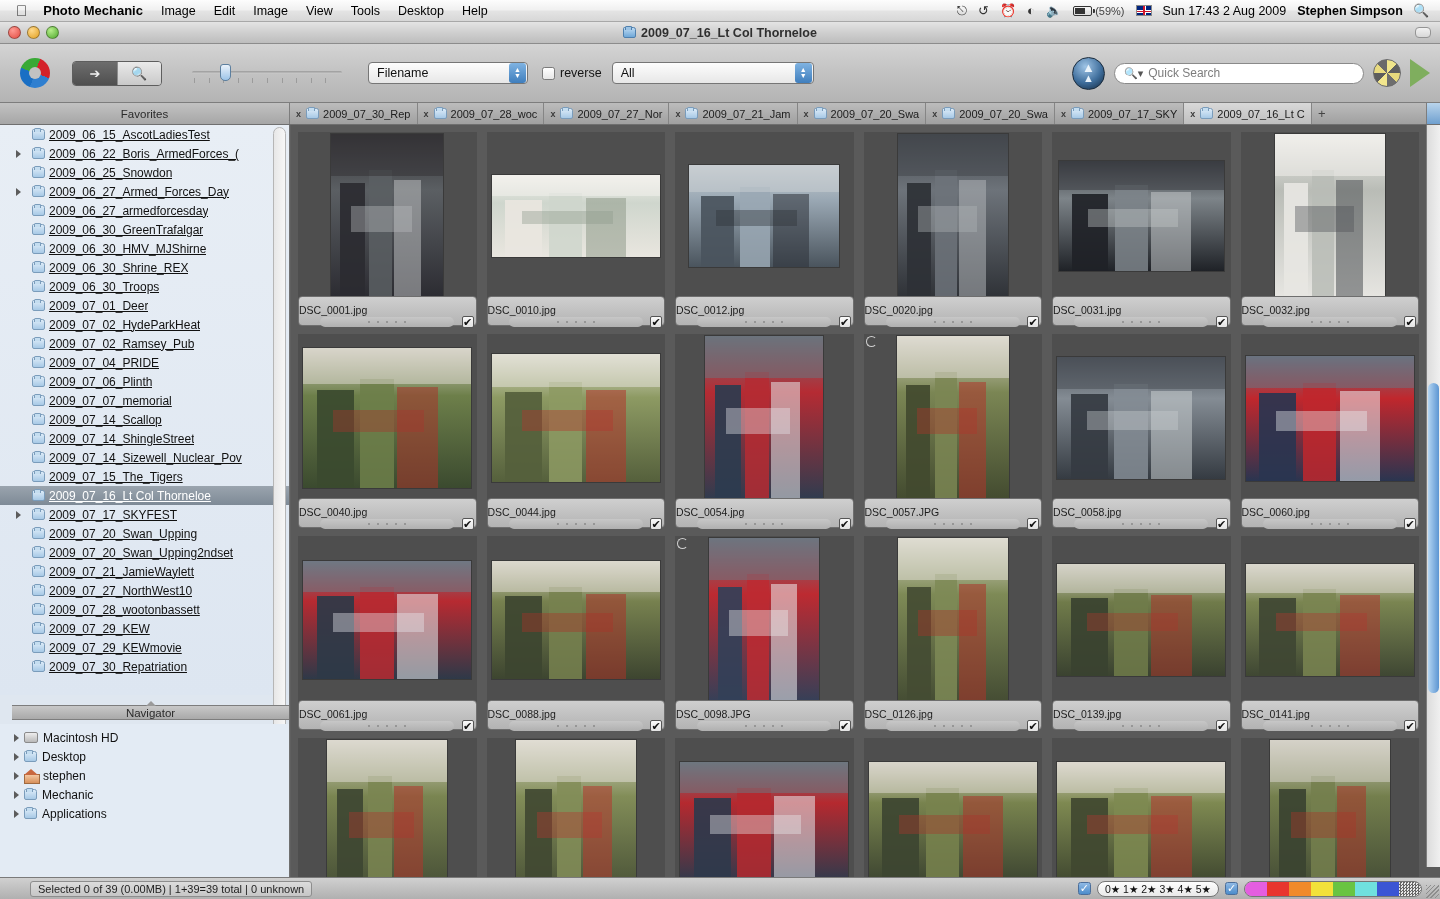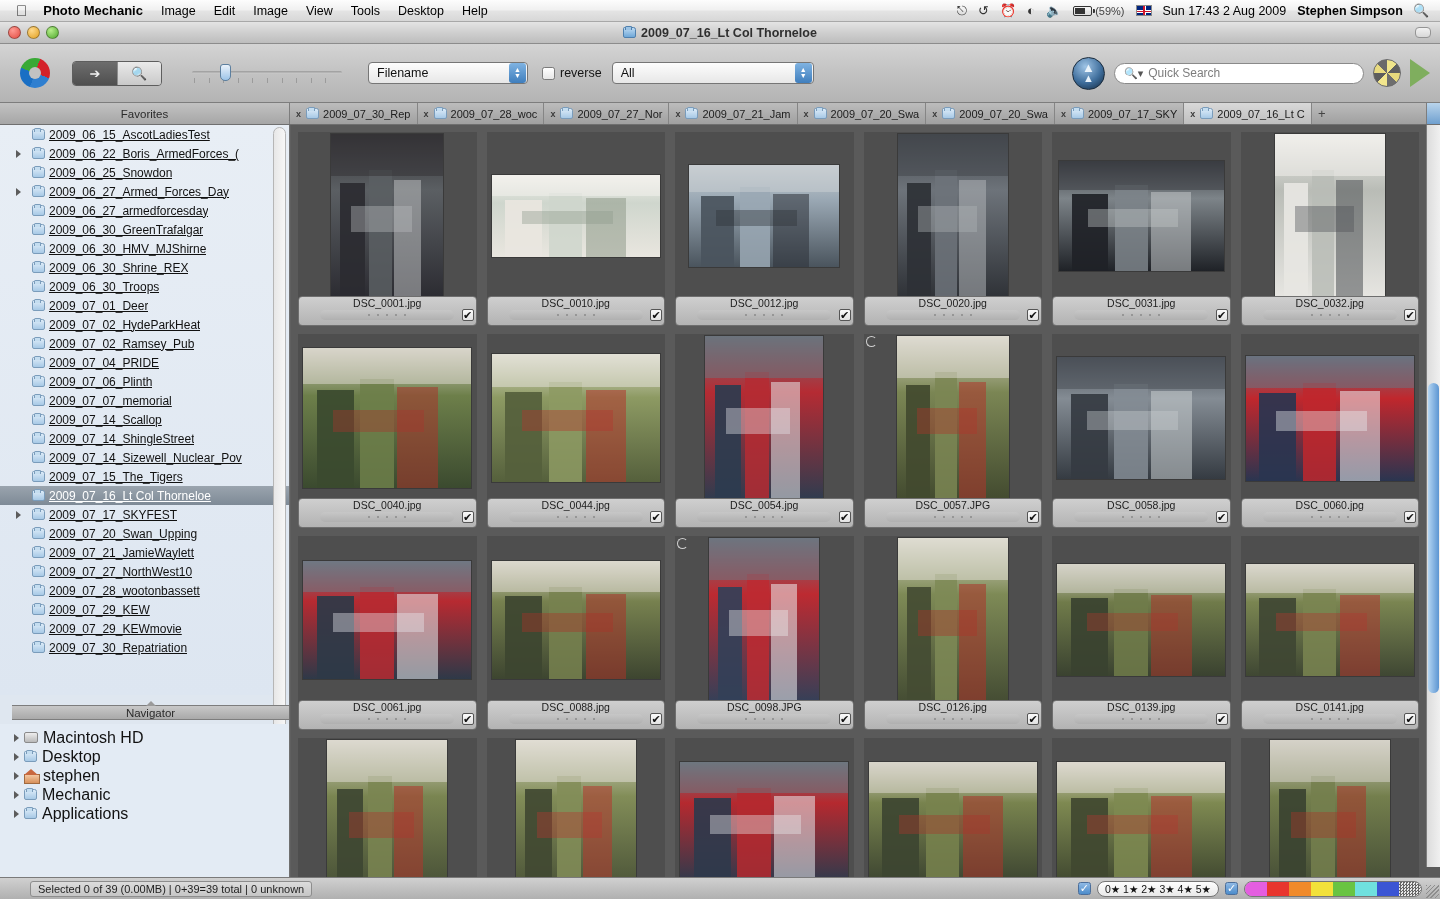"DSC_0001.jpg" .caption { align-items: center -> flex-start; padding-top: 1px -> 8px }
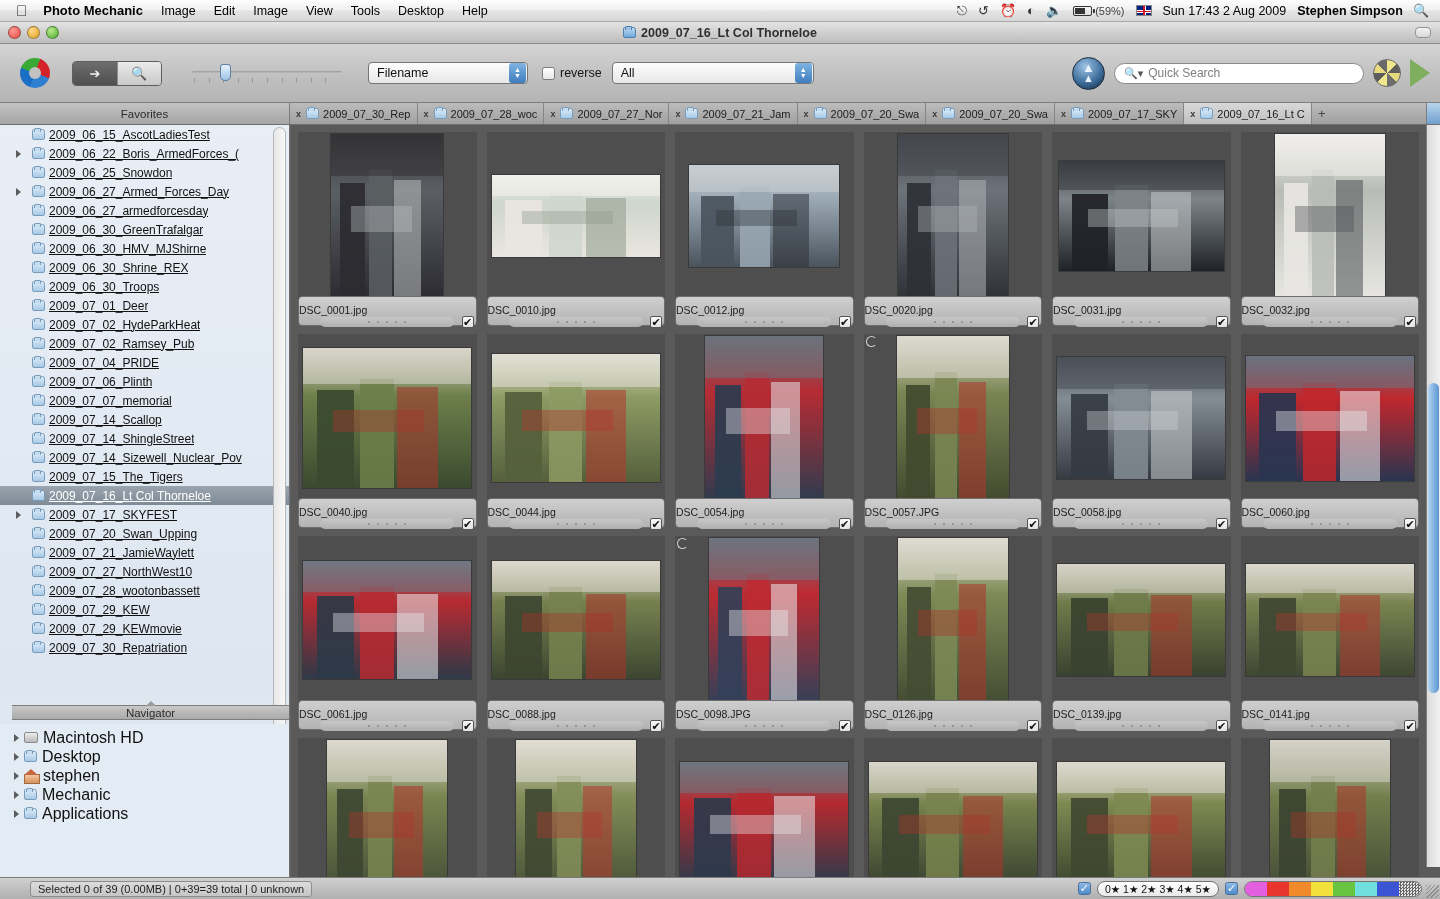"2009_07_20_Swan_Upping2ndset" div.folder-row { html: none -> <div> <span></span> <span>2009_07_20_Swan_Upping2ndset</span> </div> }
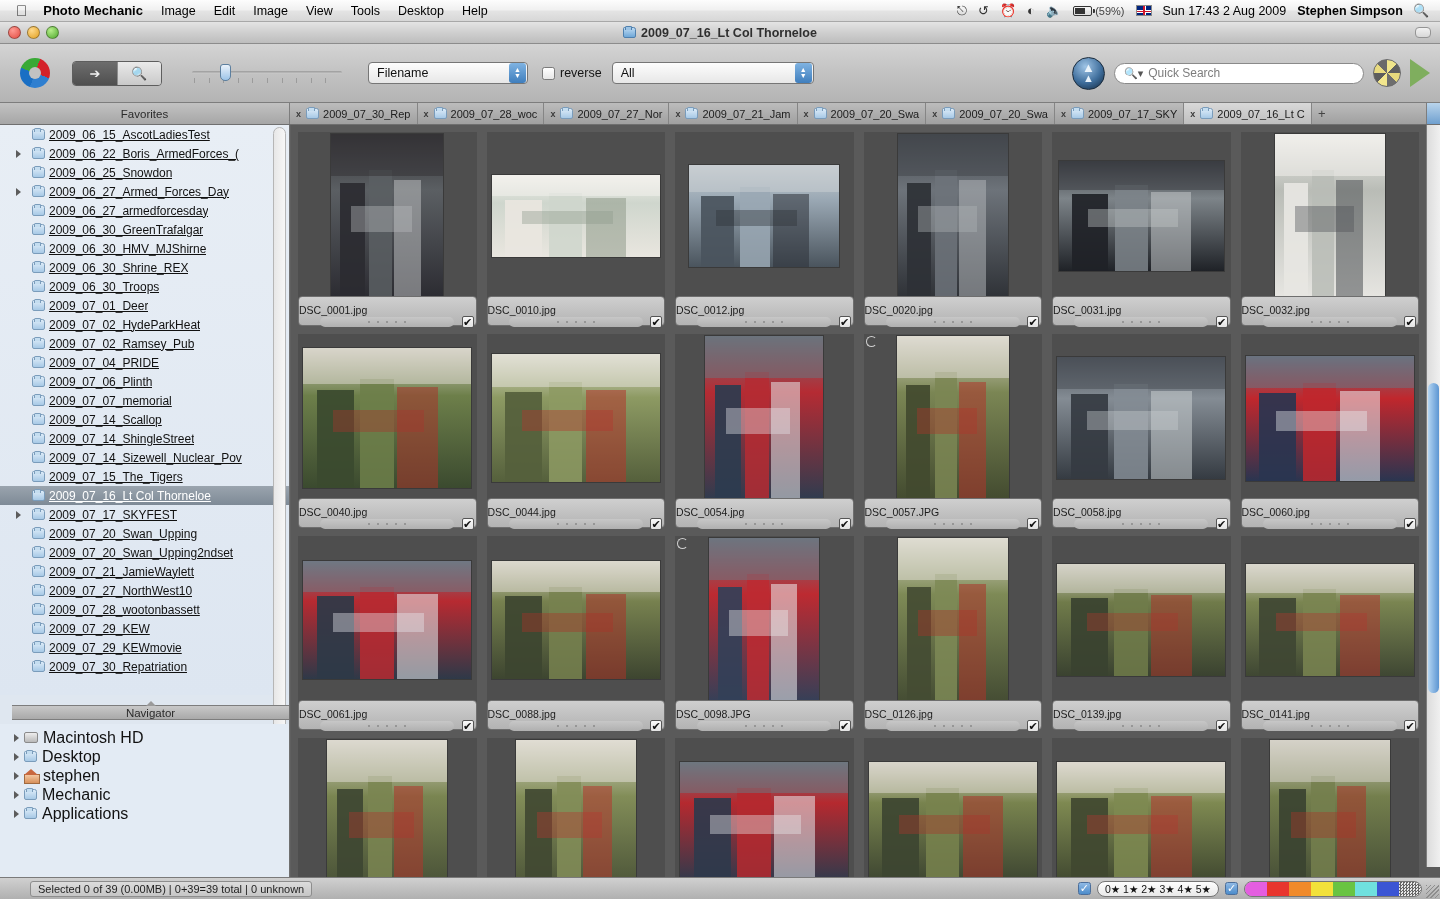"Macintosh HD" .nav-row { font-size: 16px -> 12px }
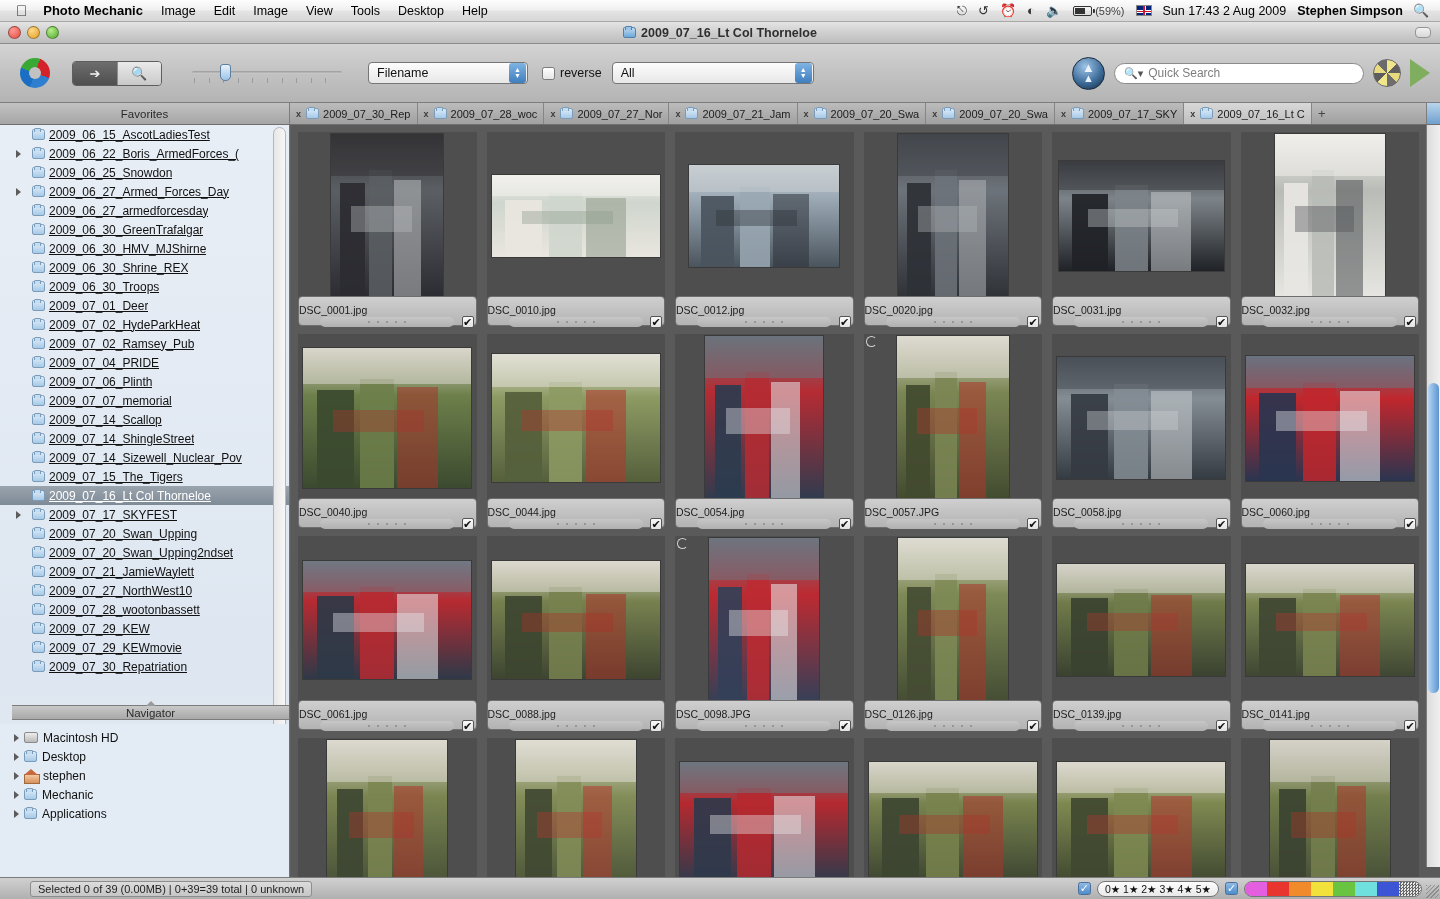"Selected 0 of 39 (0.00MB)" span { text: 0+39 -> 1+39 }
